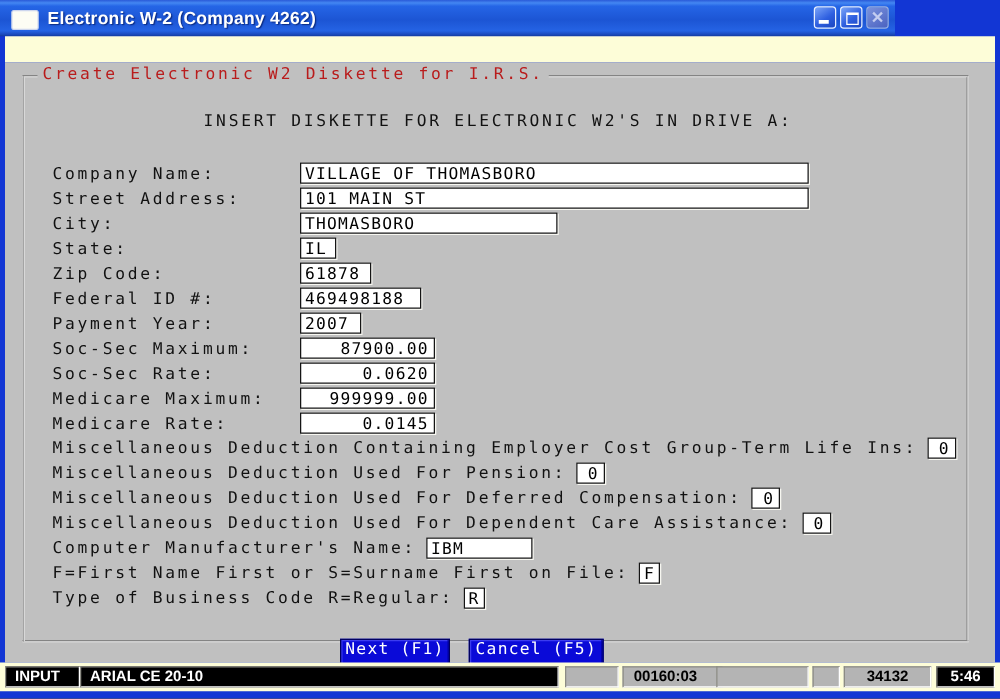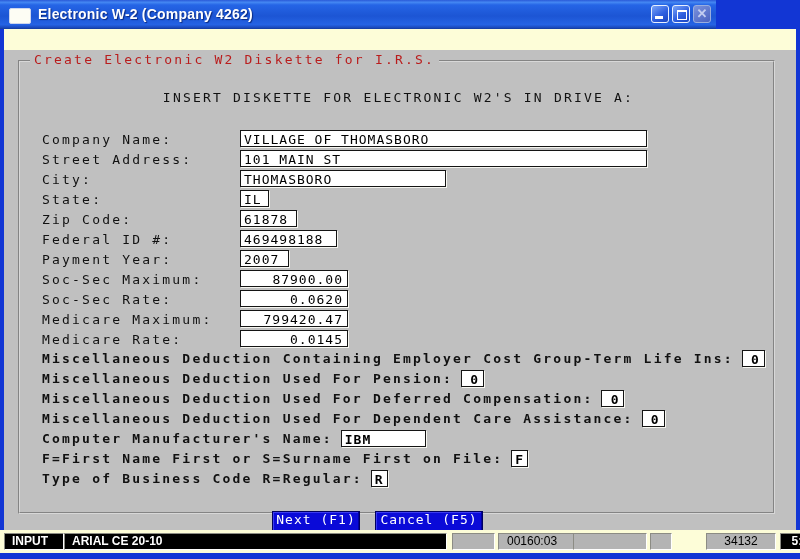"799420.47" span.finput { text: 799420.47 -> 999999.00 }
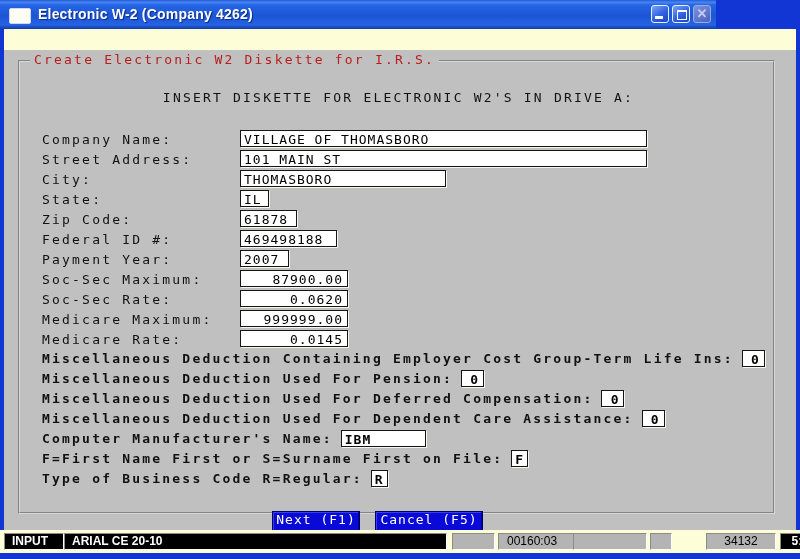"Miscellaneous Deduction Containing" .mrow { font-weight: bold -> none }
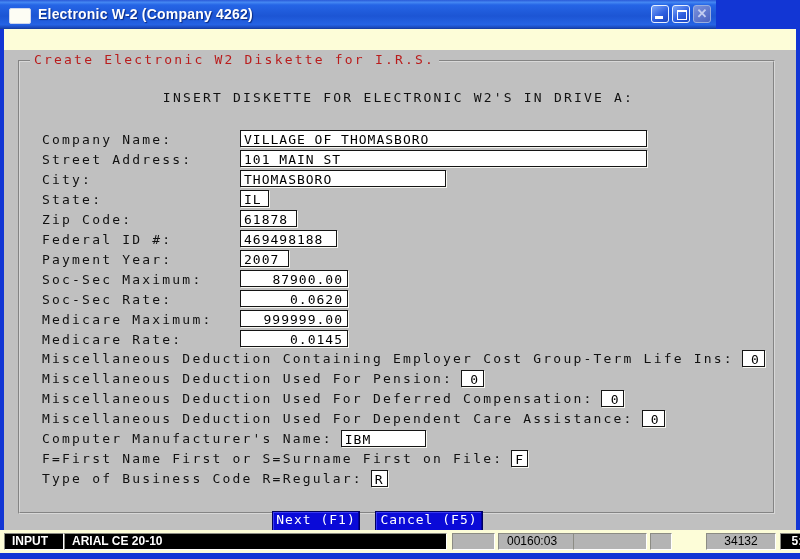"00160:03" .scell.lite { font-weight: none -> bold }
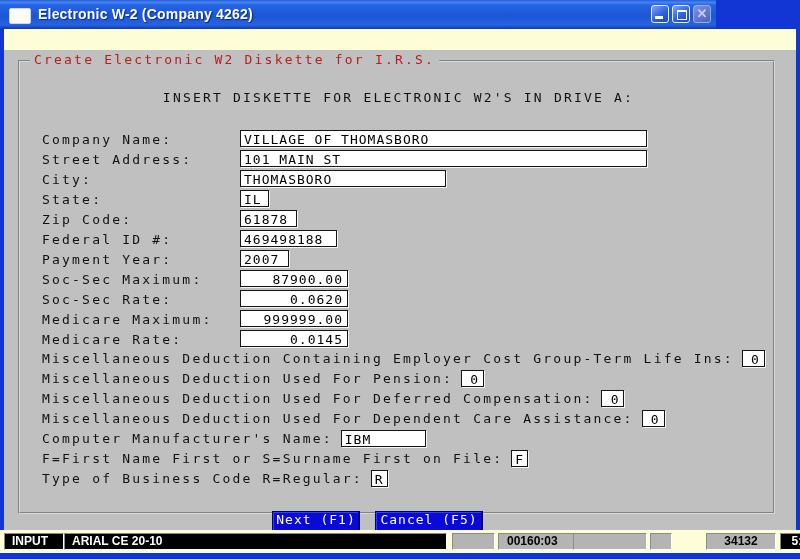"34132" .scell.center { margin-left: 31px -> none }
